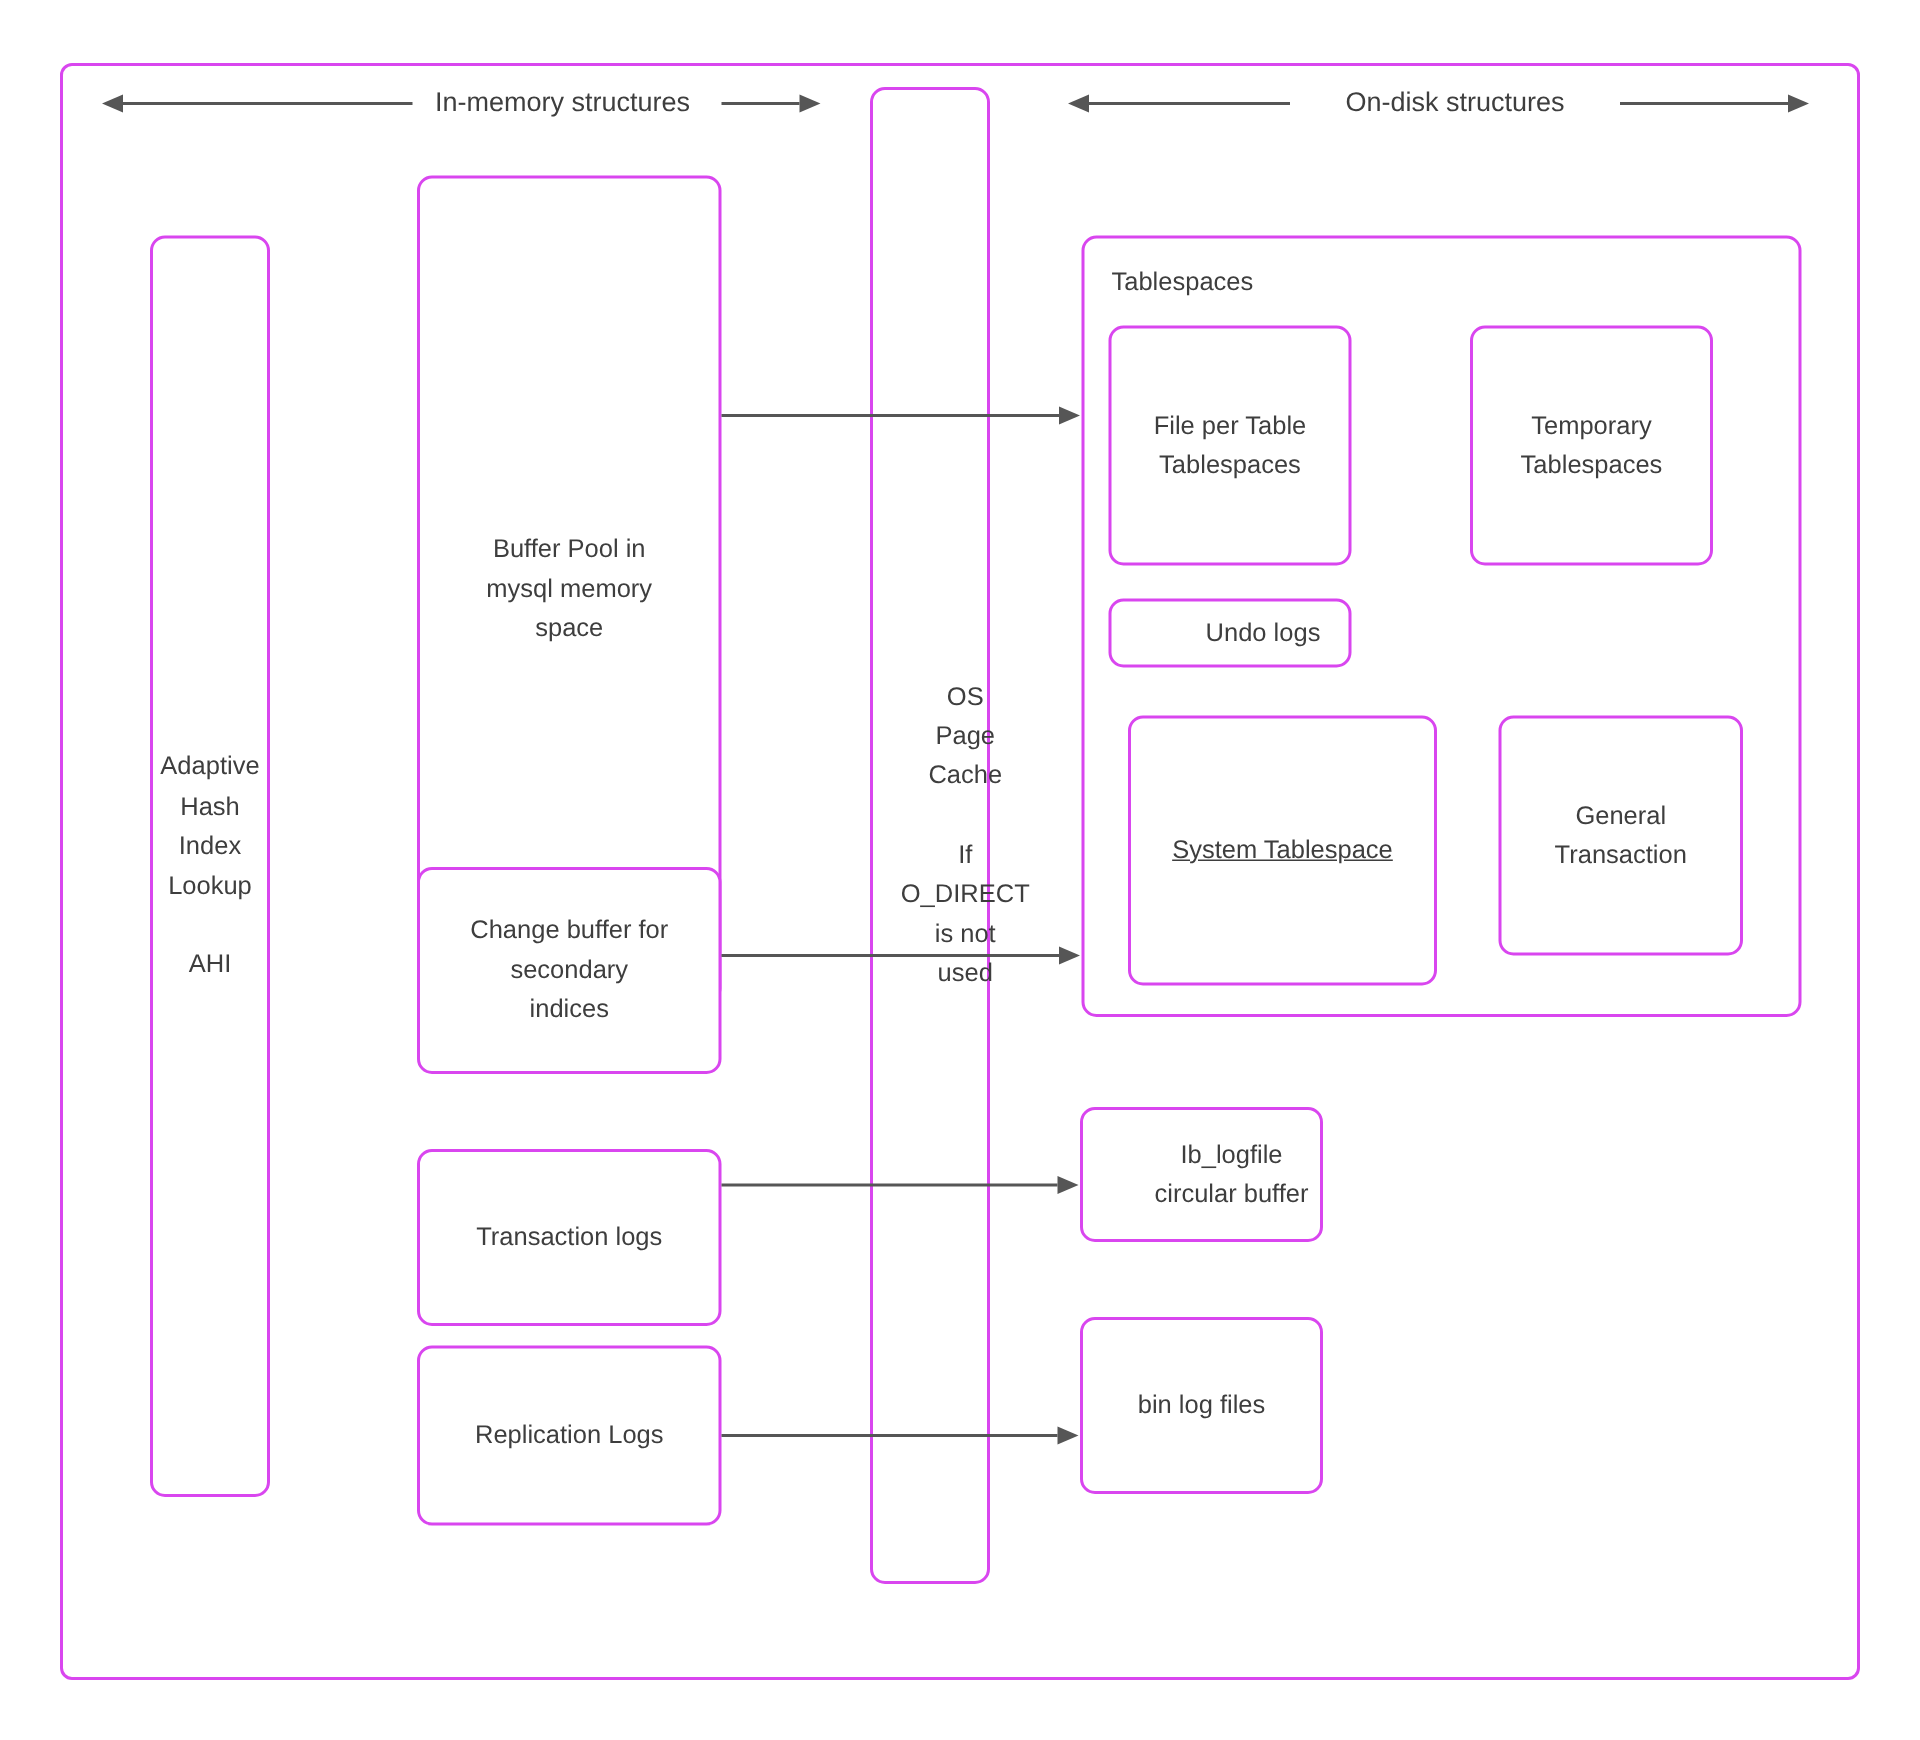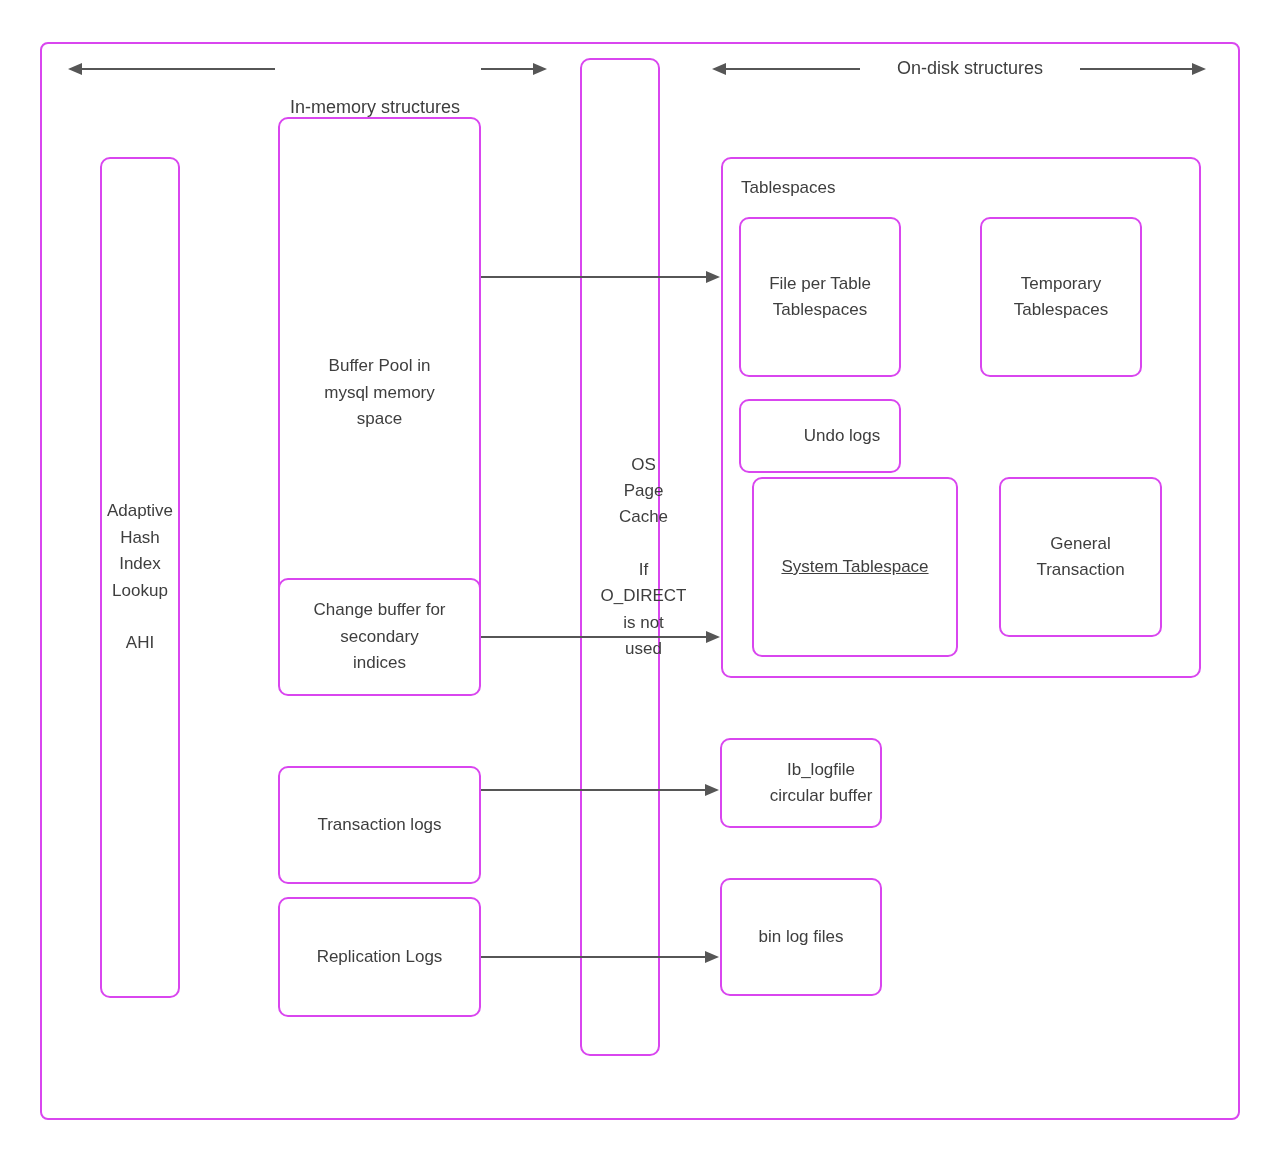"In-memory structures" div.header-label { margin-top: 39px -> none }
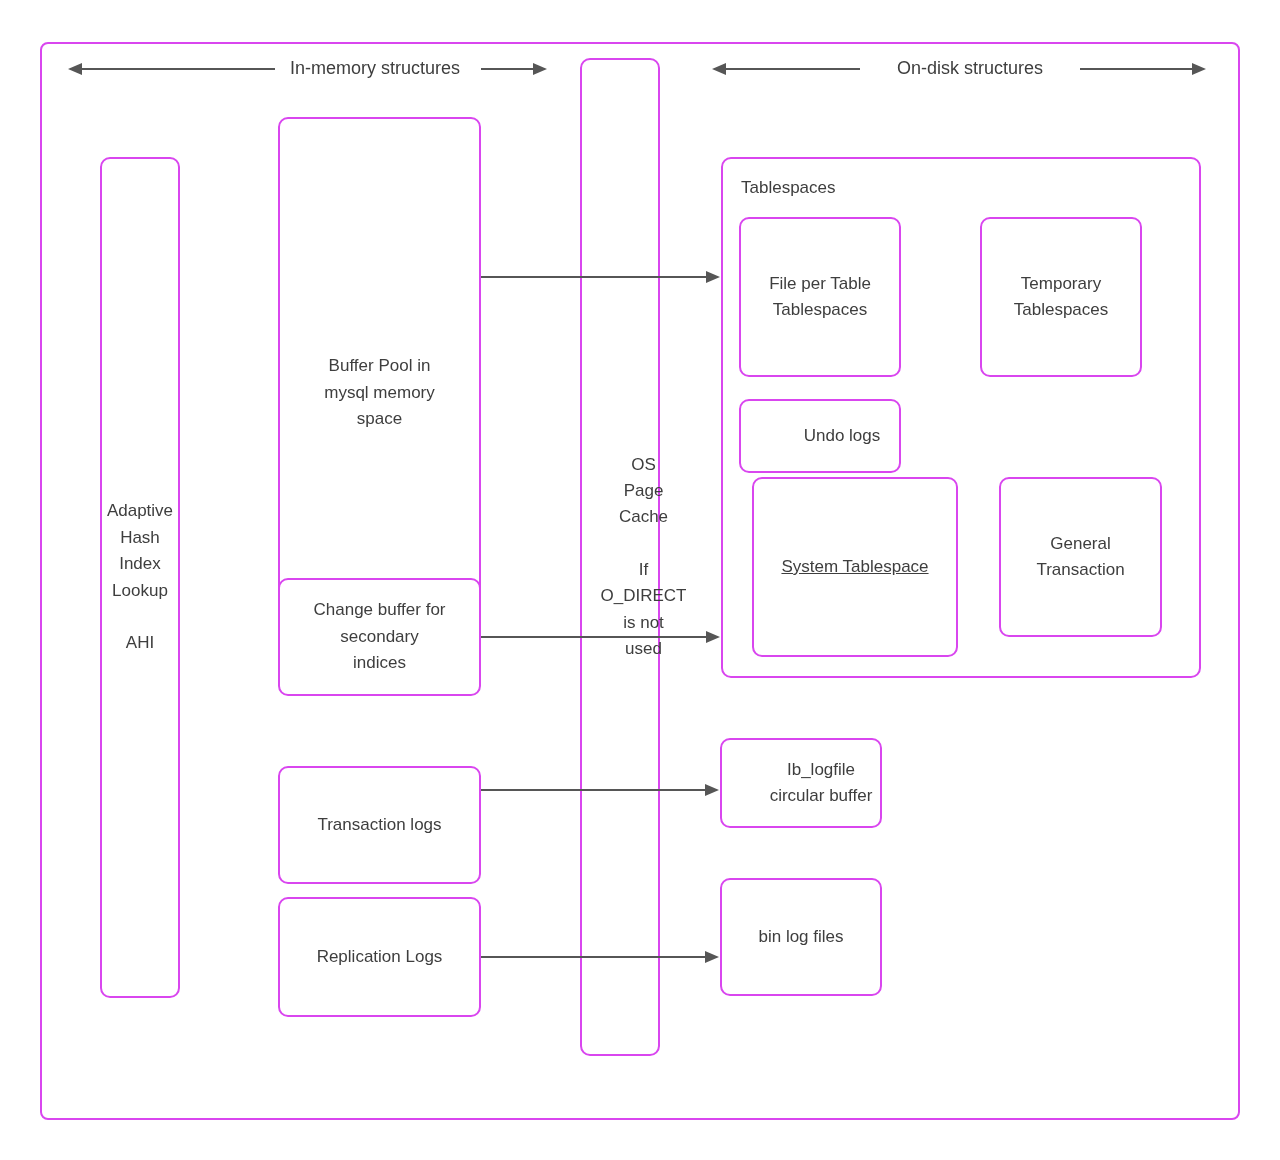"Undo logs" div.box { height: 74px -> 46px }
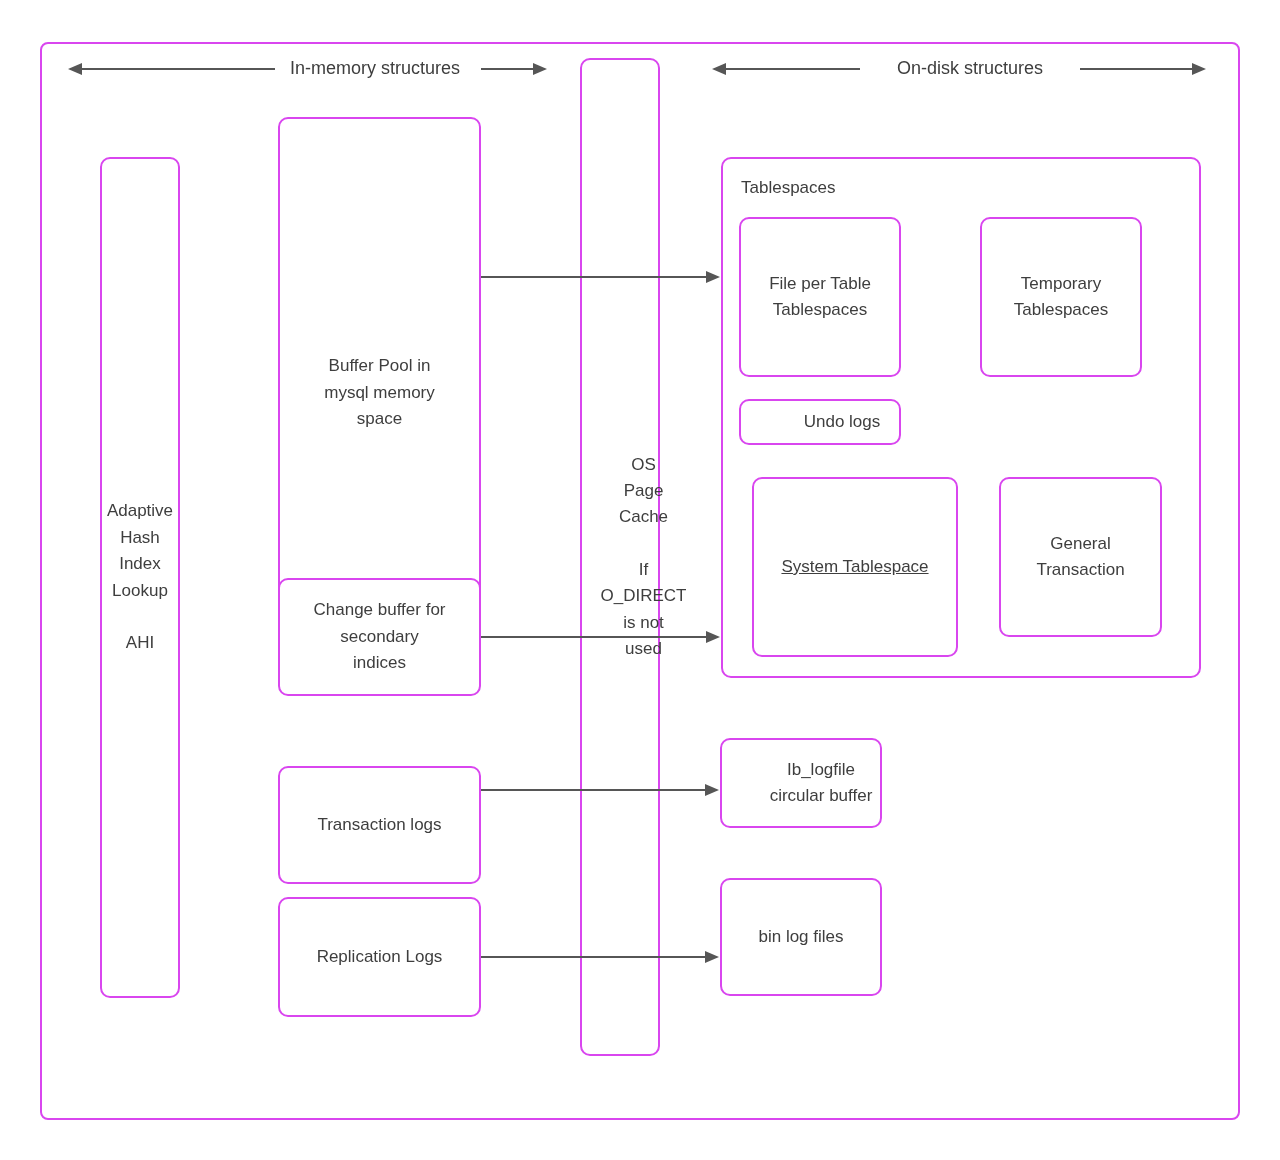"Change buffer for" div.box { height: 118px -> 138px }
